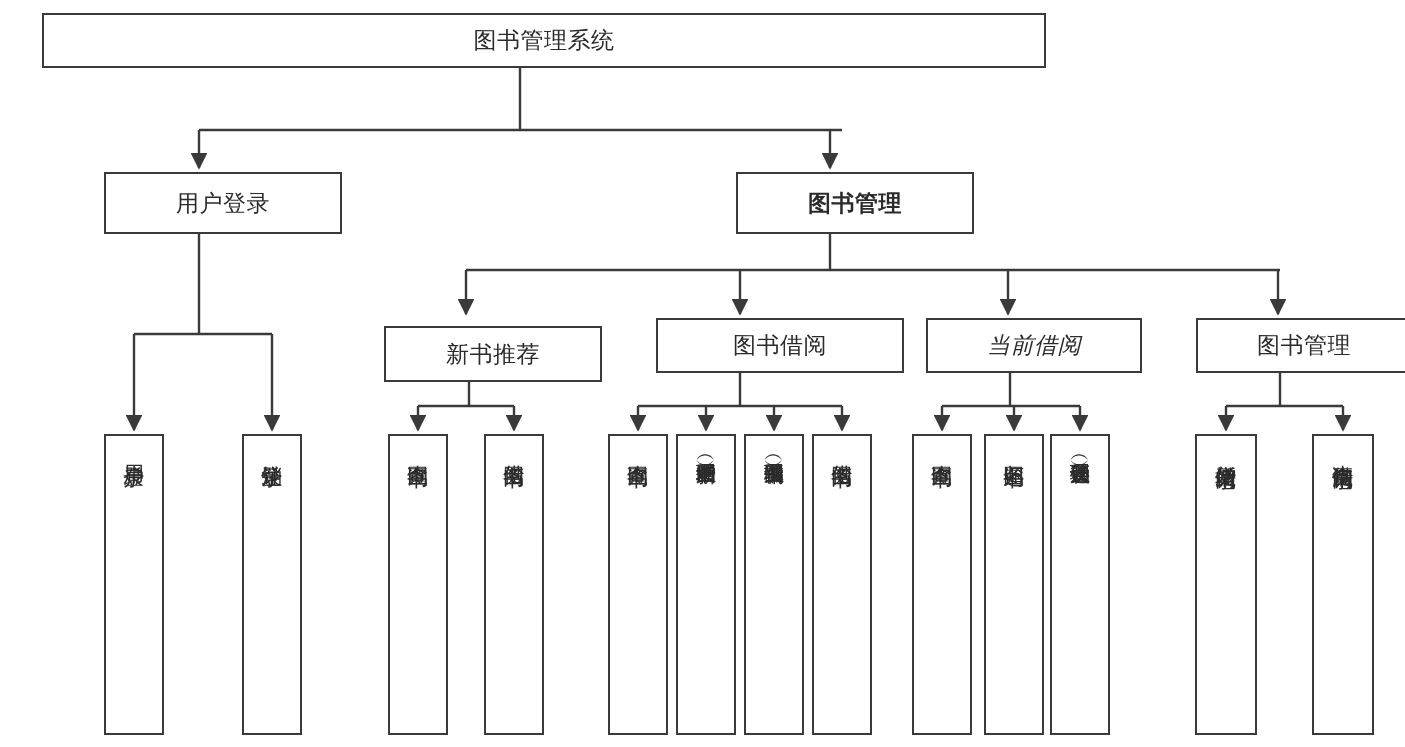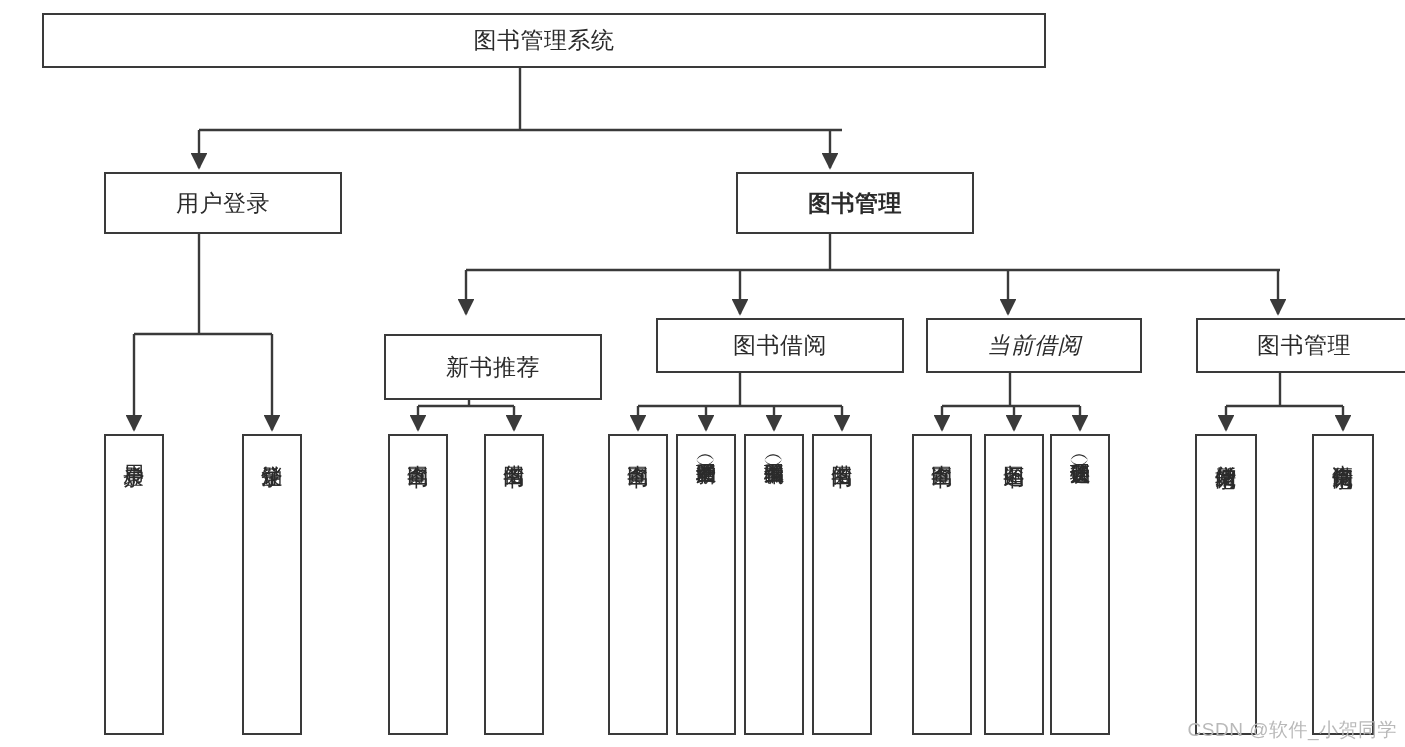"新书推荐" div.node { height: 66px -> 56px; top: 334px -> 326px }
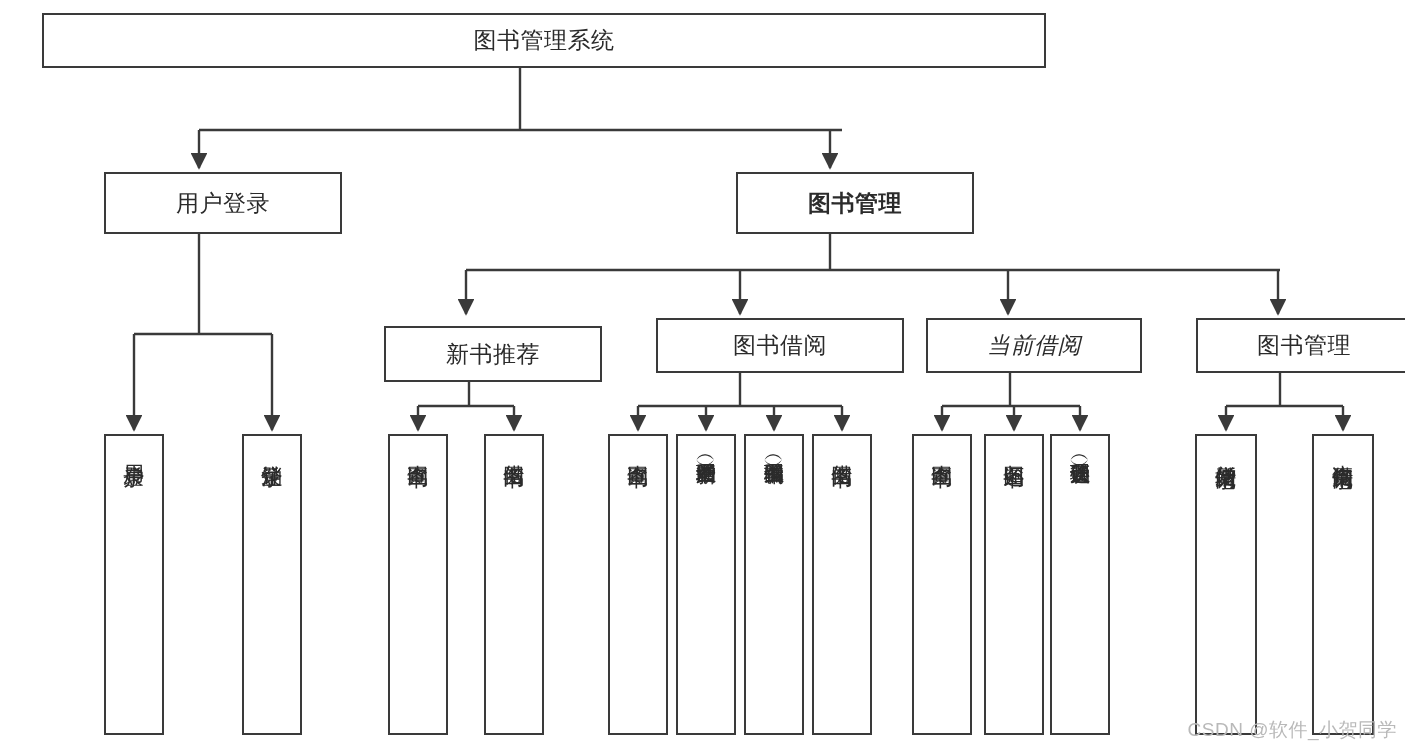"CSDN @软件_小贺同学" div { html: <div>CSDN @软件_小贺同学</div> -> none }
